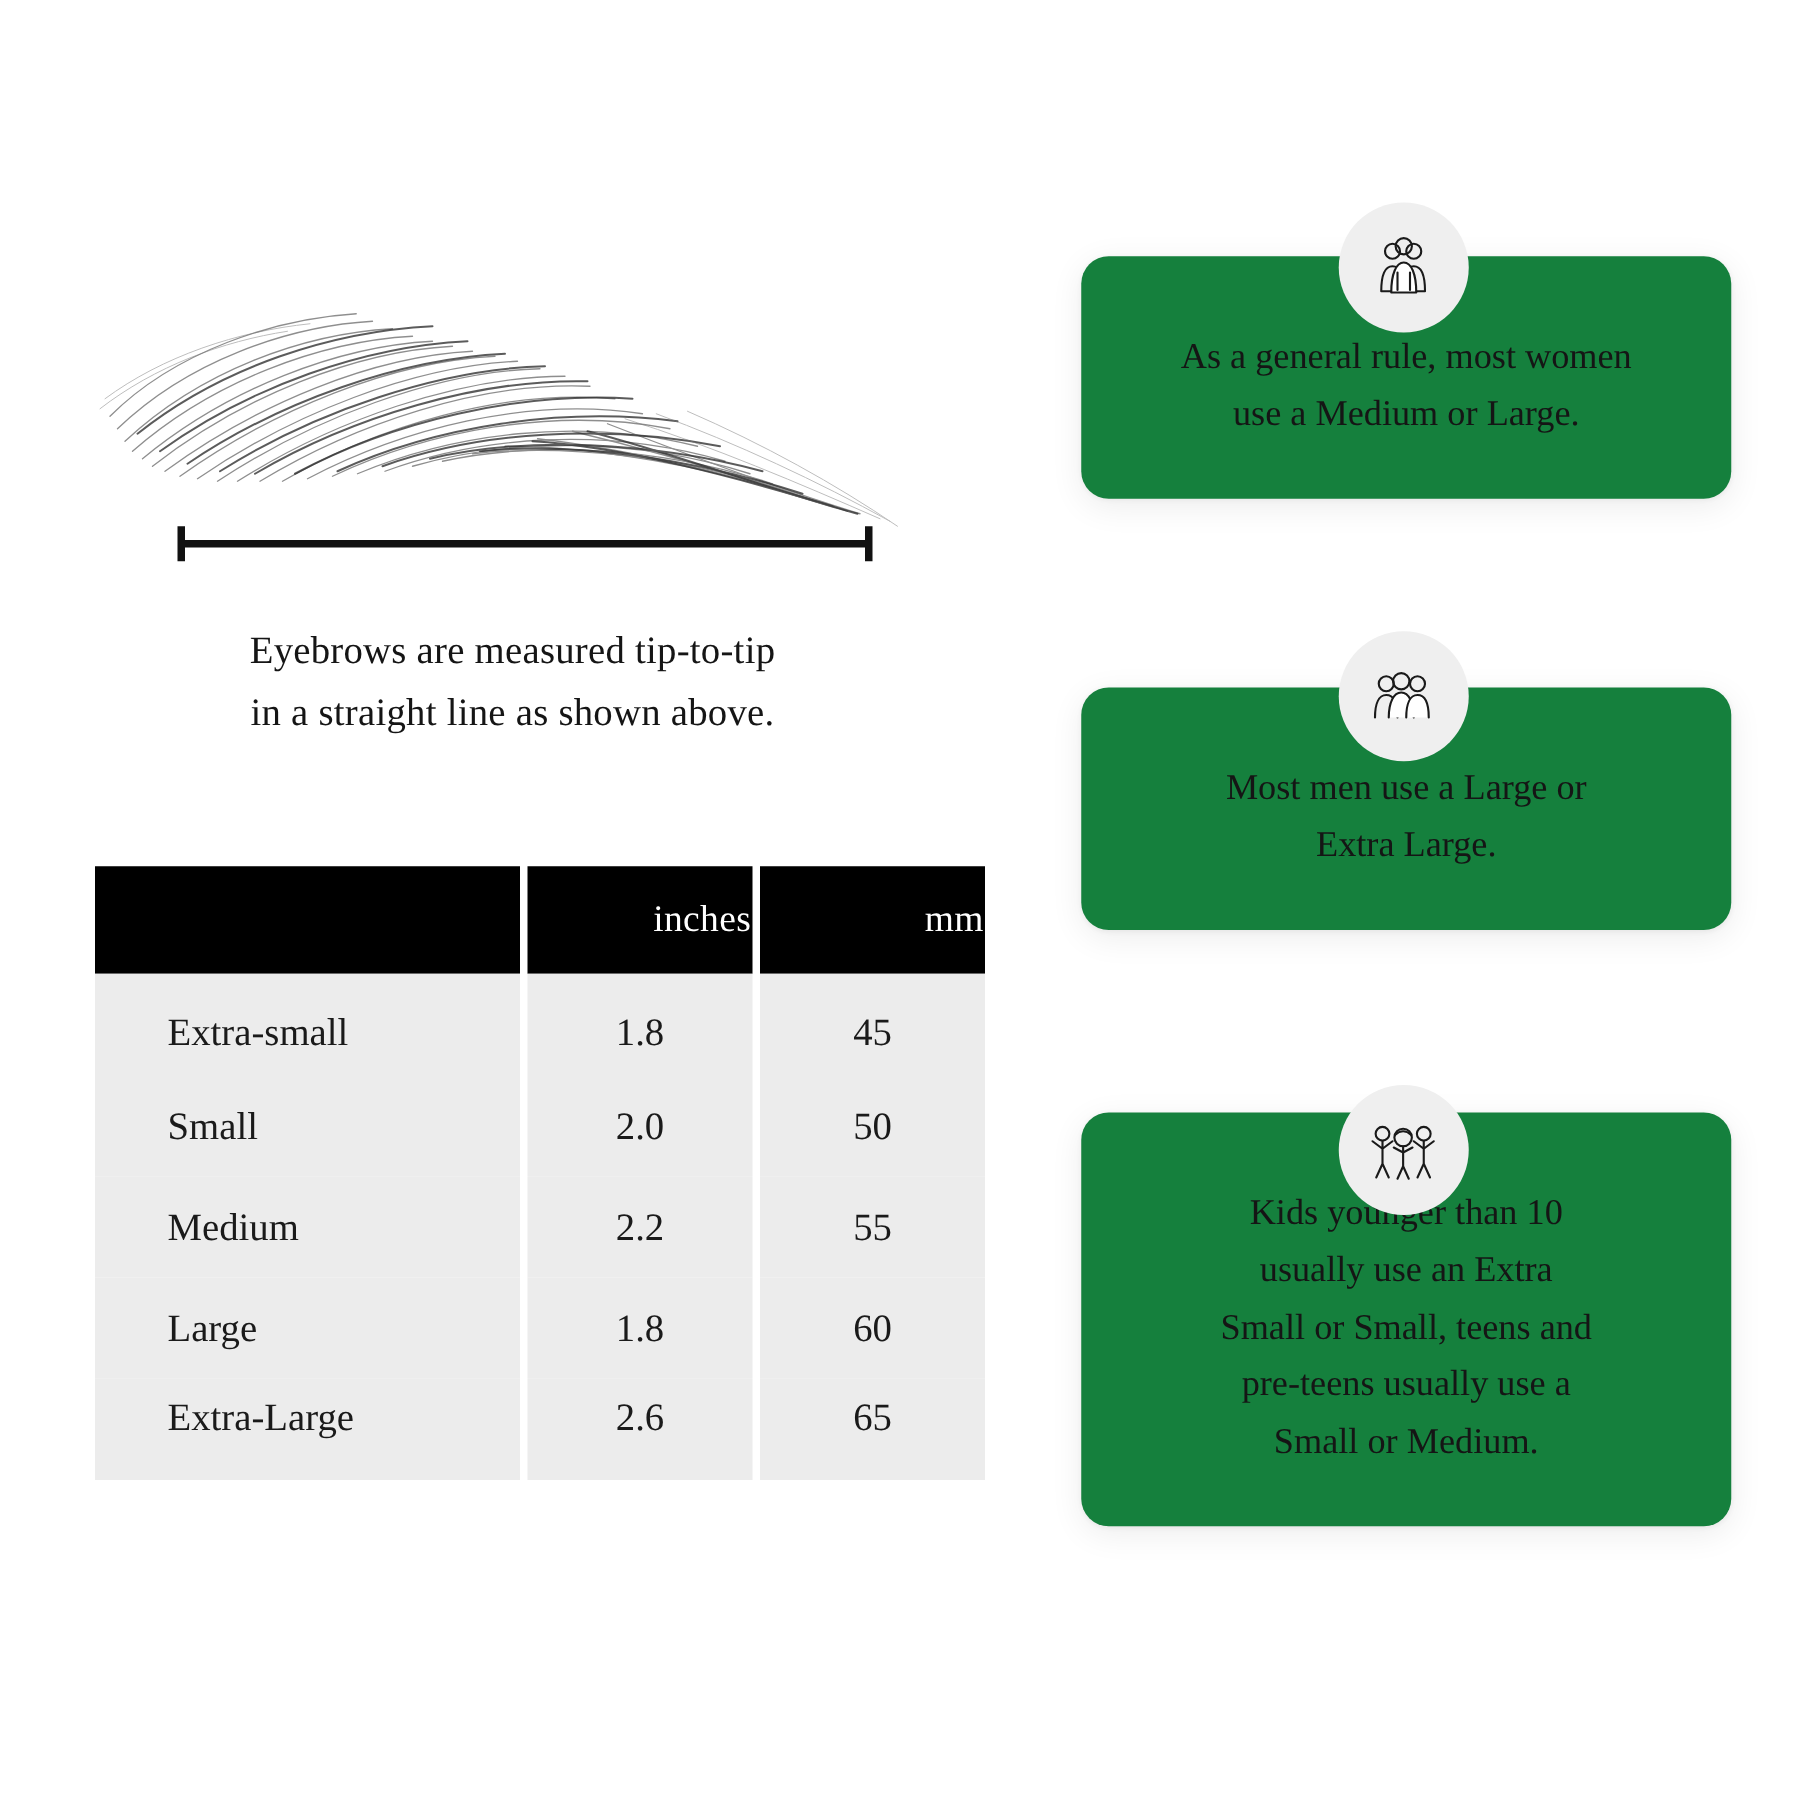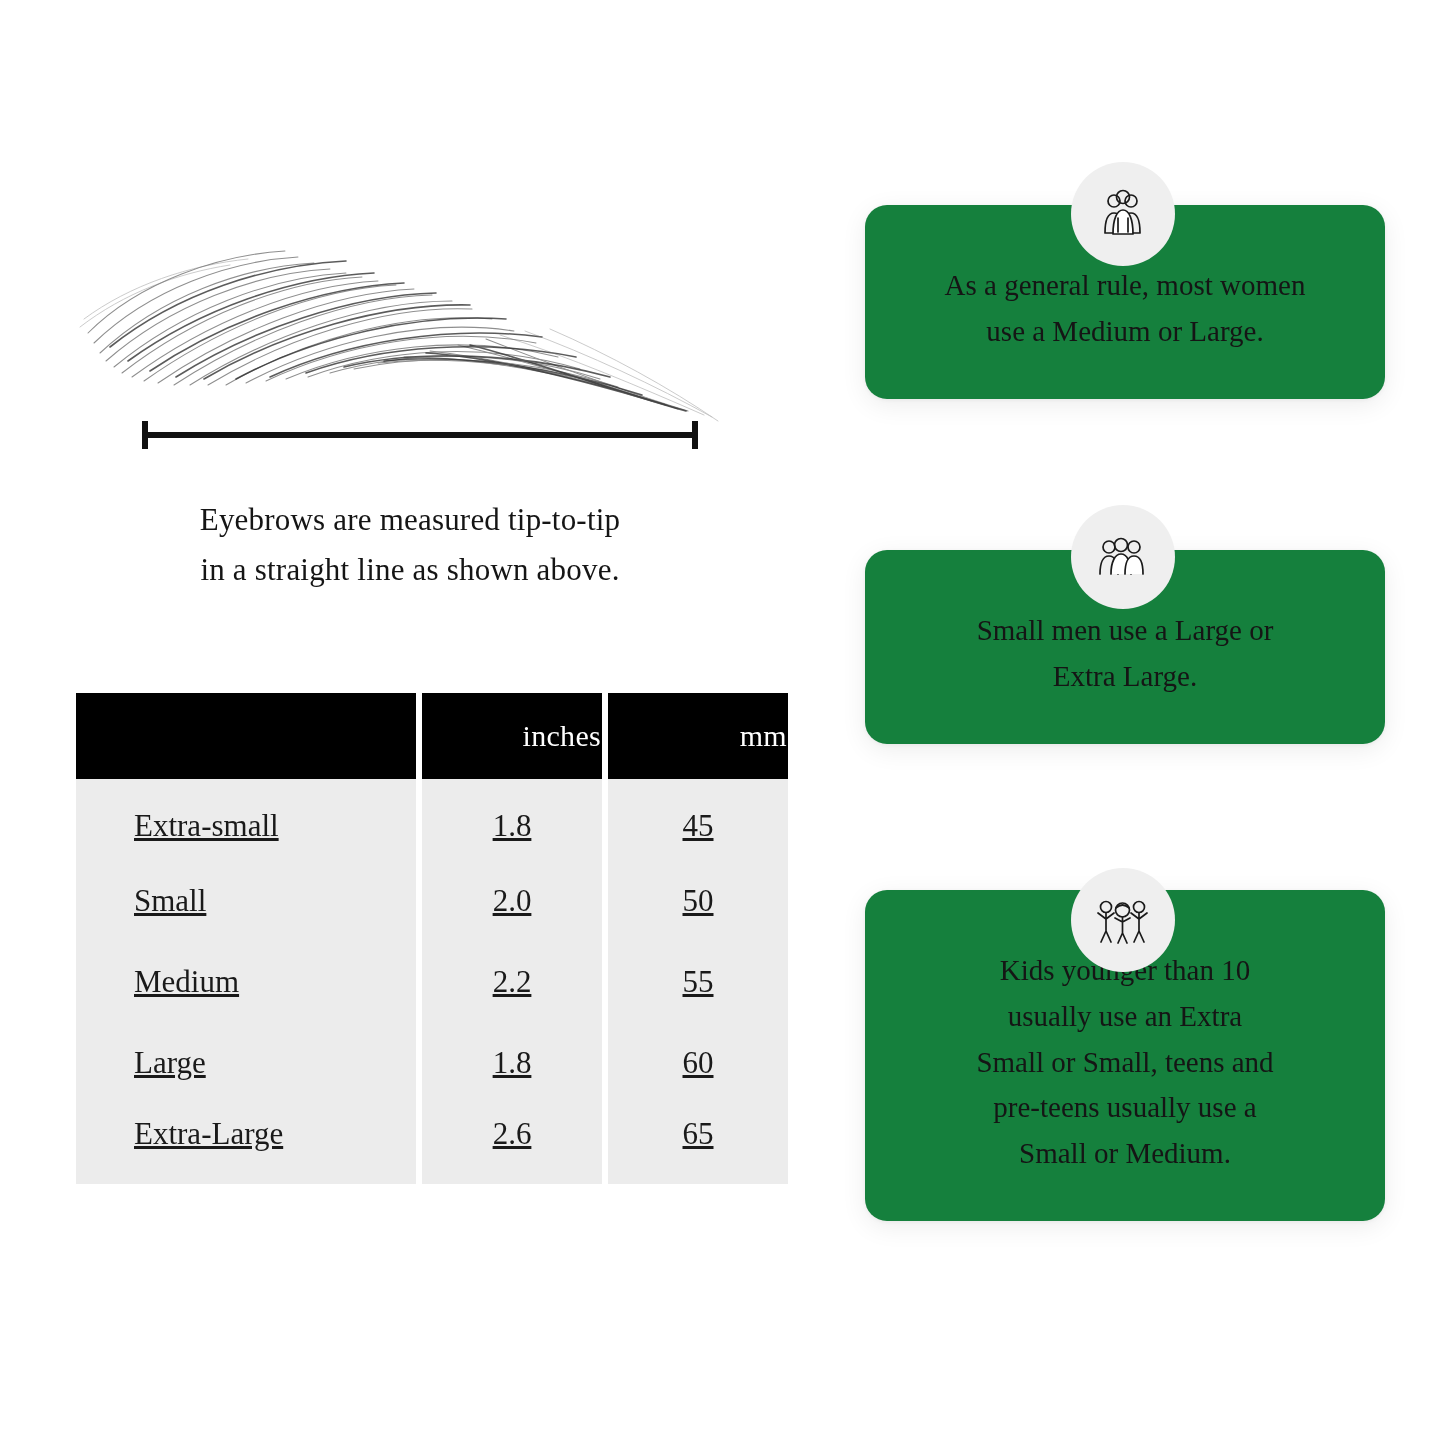"Small men use a Large" span.note-text { text: Small -> Most }
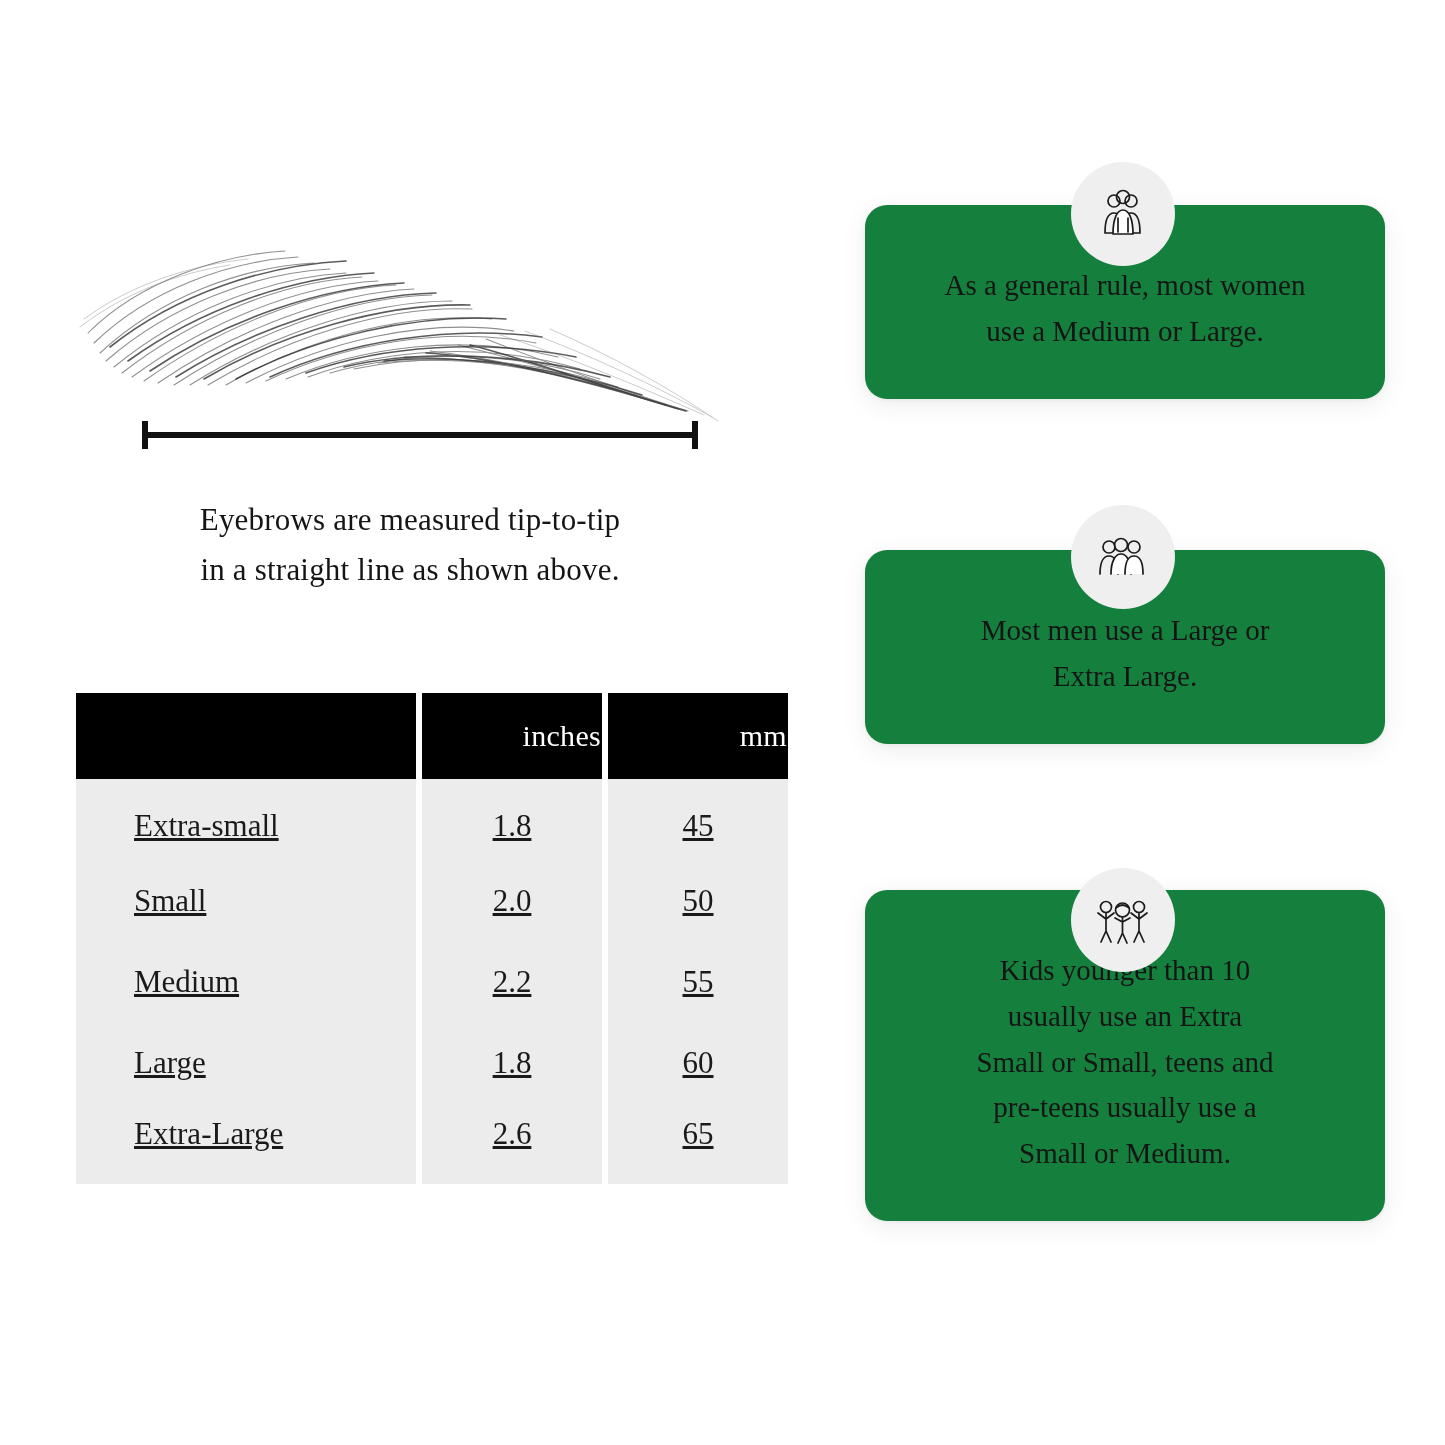"Extra-small" .size-table td { text-decoration: underline -> none }
